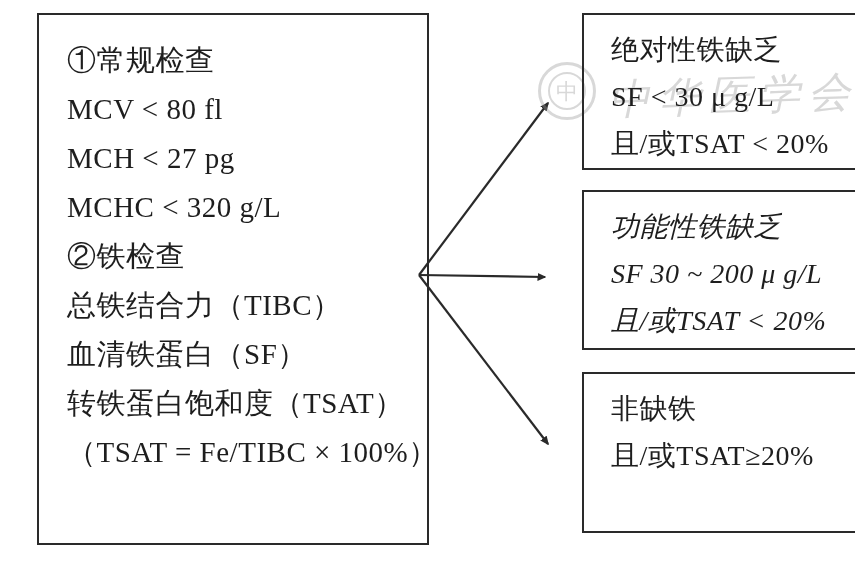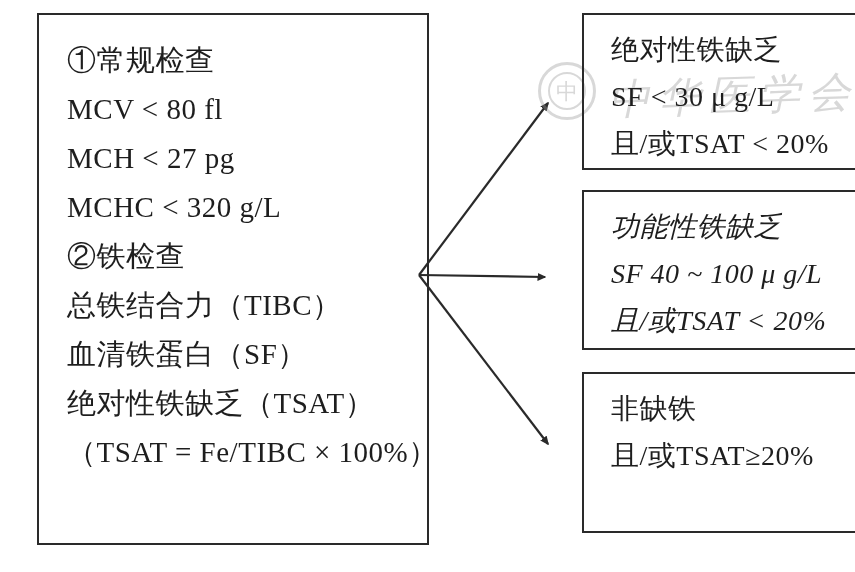"SF 40 ~ 100 μ" div.oline { text: 40 ~ 100 -> 30 ~ 200 }
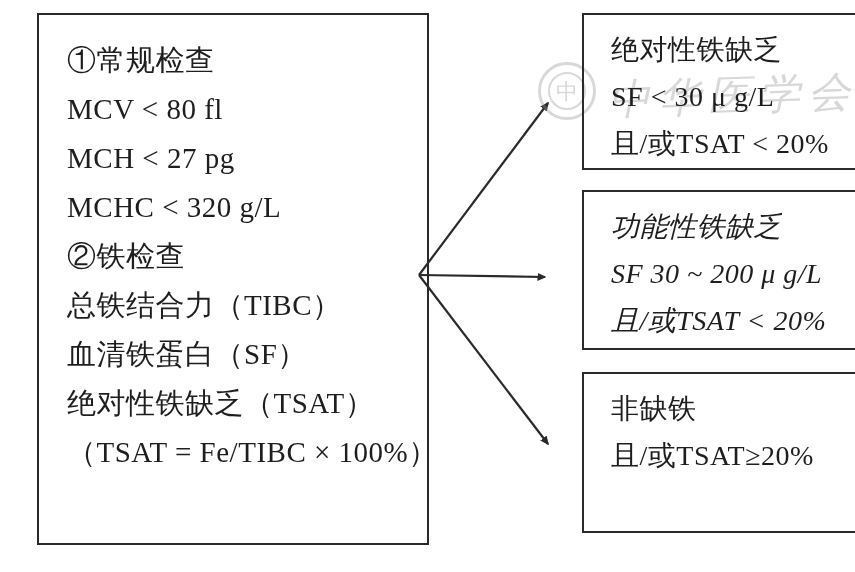"绝对性铁缺乏（TSAT）" div.tline { text: 绝对性铁缺乏 -> 转铁蛋白饱和度 }
